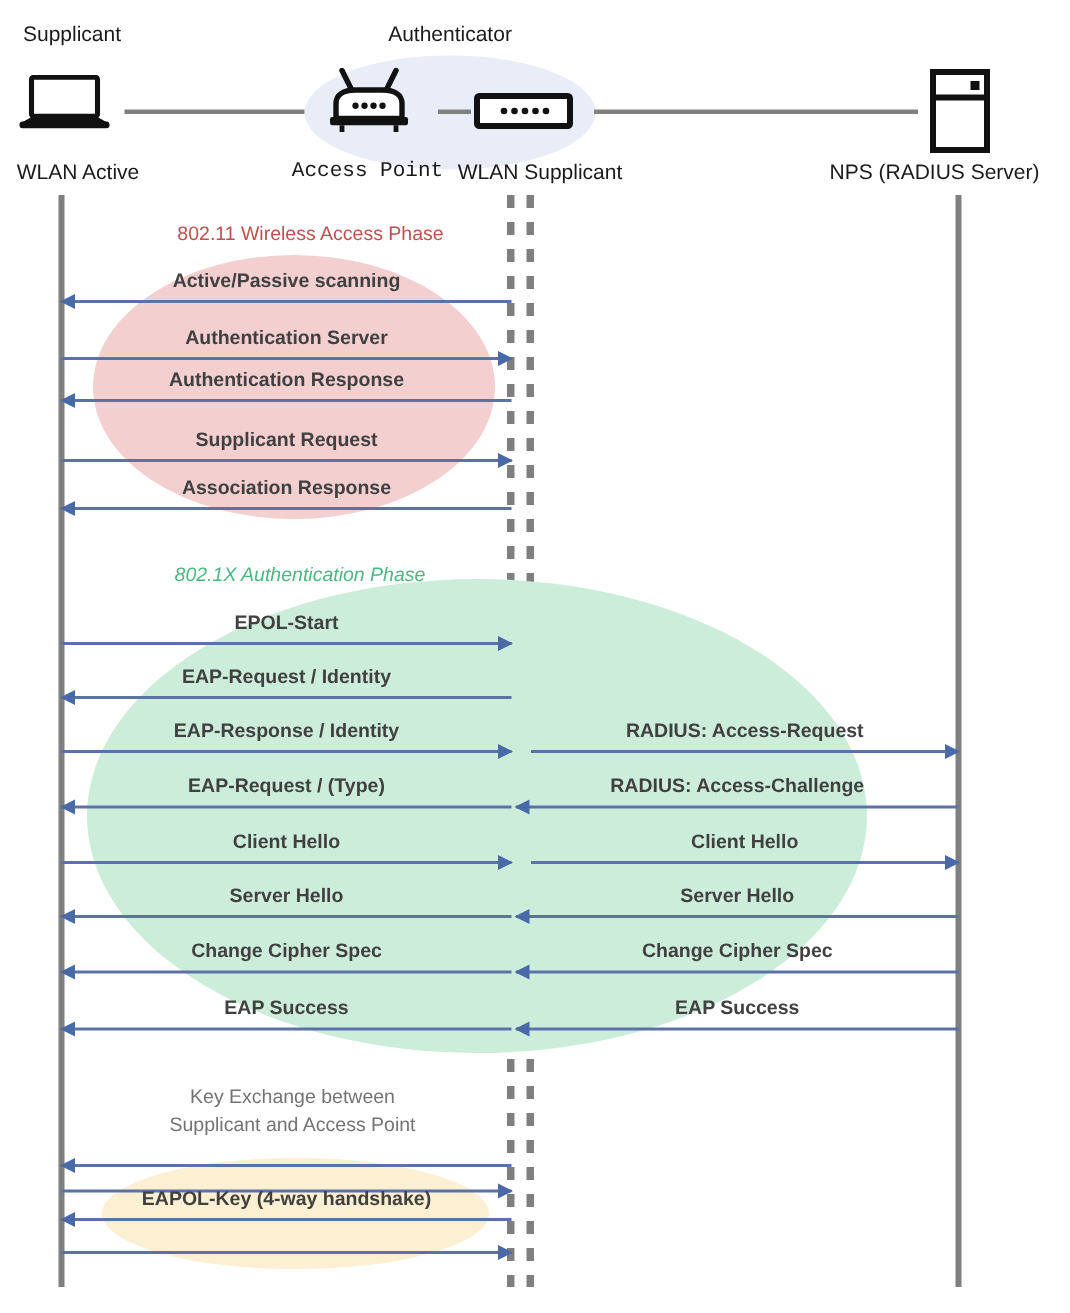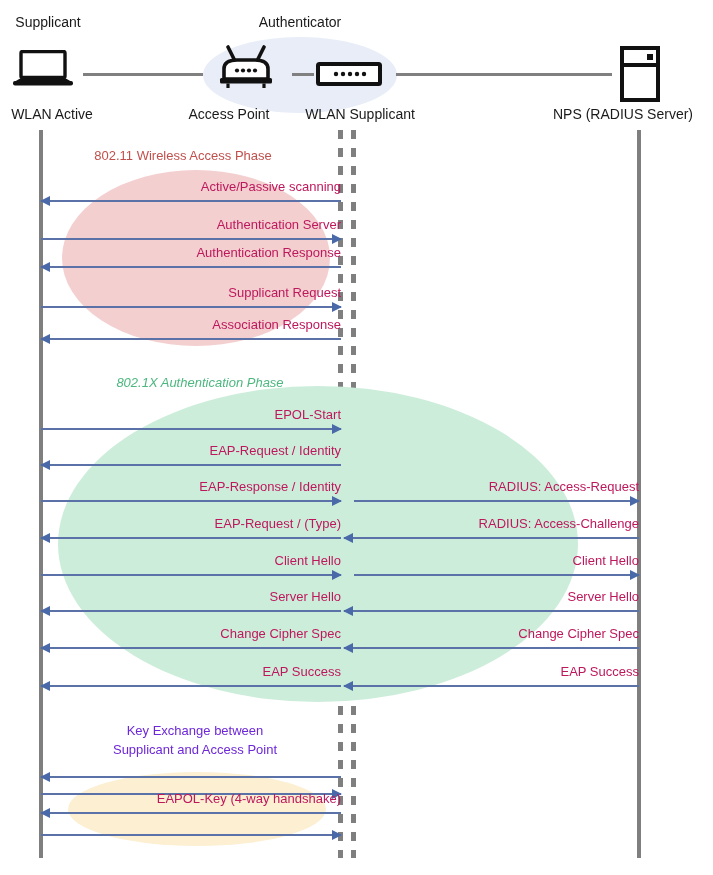"Access Point" div.actor-name { font-family: none -> Liberation Mono, monospace; left: 174px -> 190px }
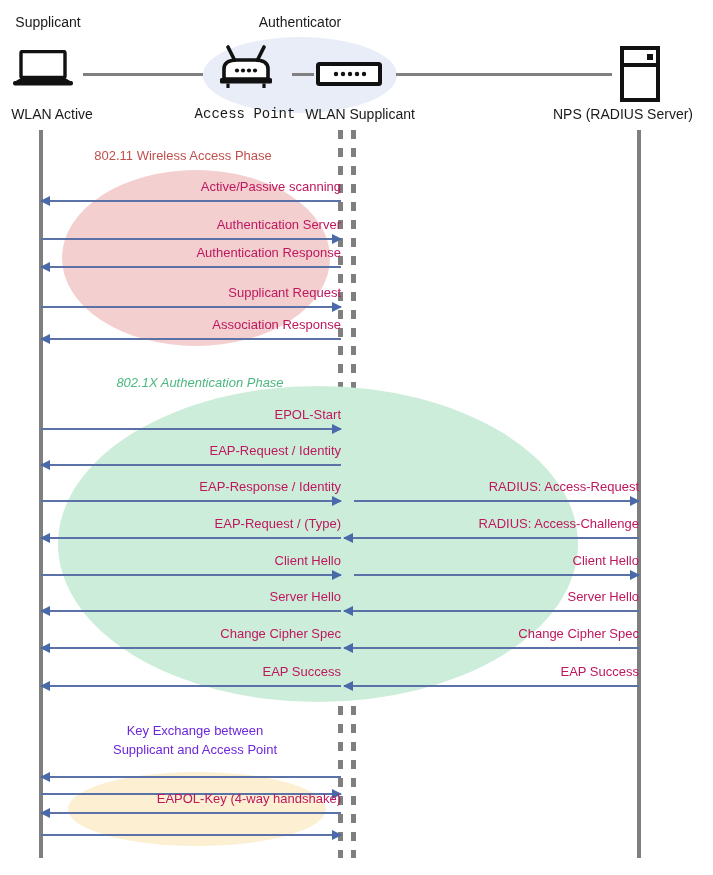"802.11 Wireless Access Phase" div.phase-label { left: 48px -> 72px }
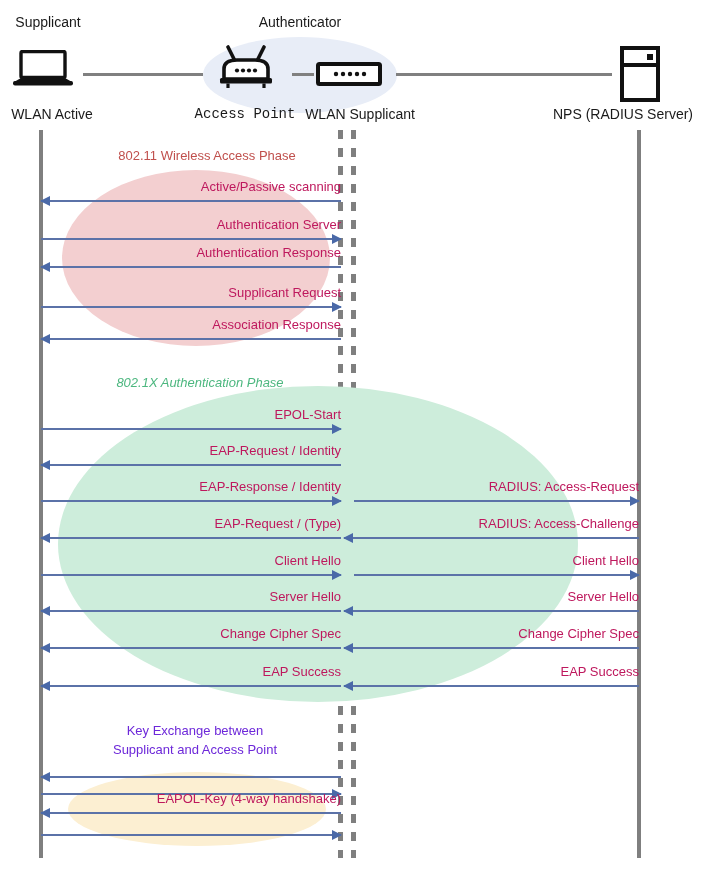"Active/Passive scanning" .msg .caption { color: #be185d -> #404040; font-weight: none -> bold; text-align: right -> center }
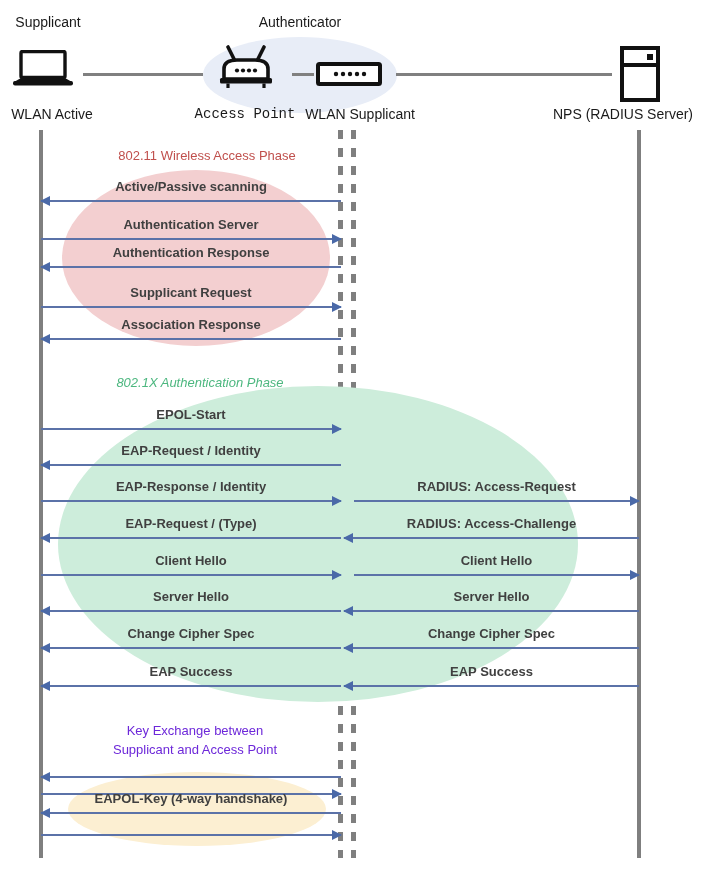"Key Exchange between" div.phase-label { color: #6d28d9 -> #737373 }
